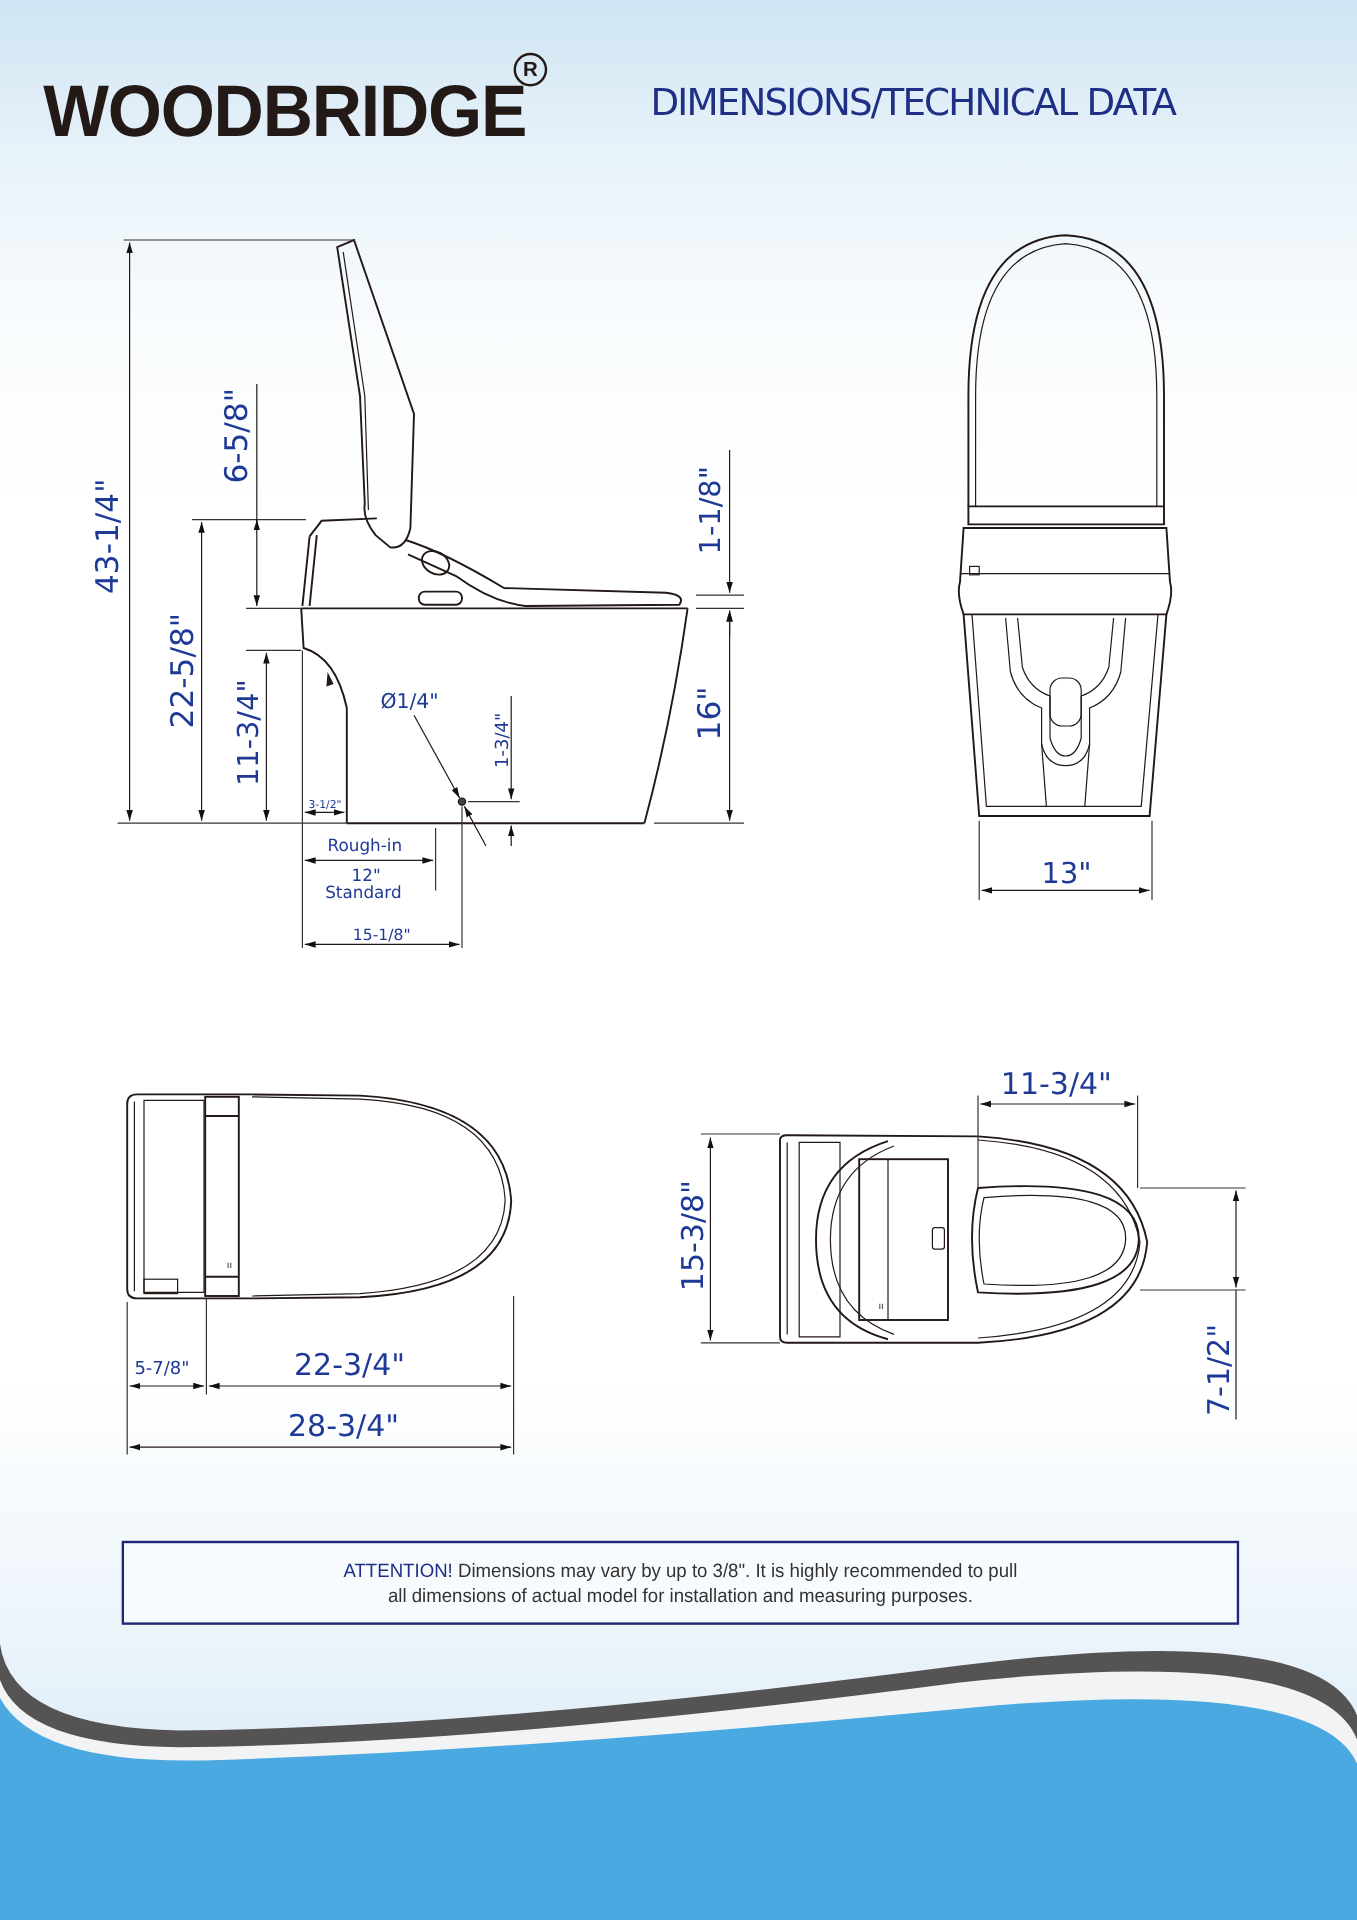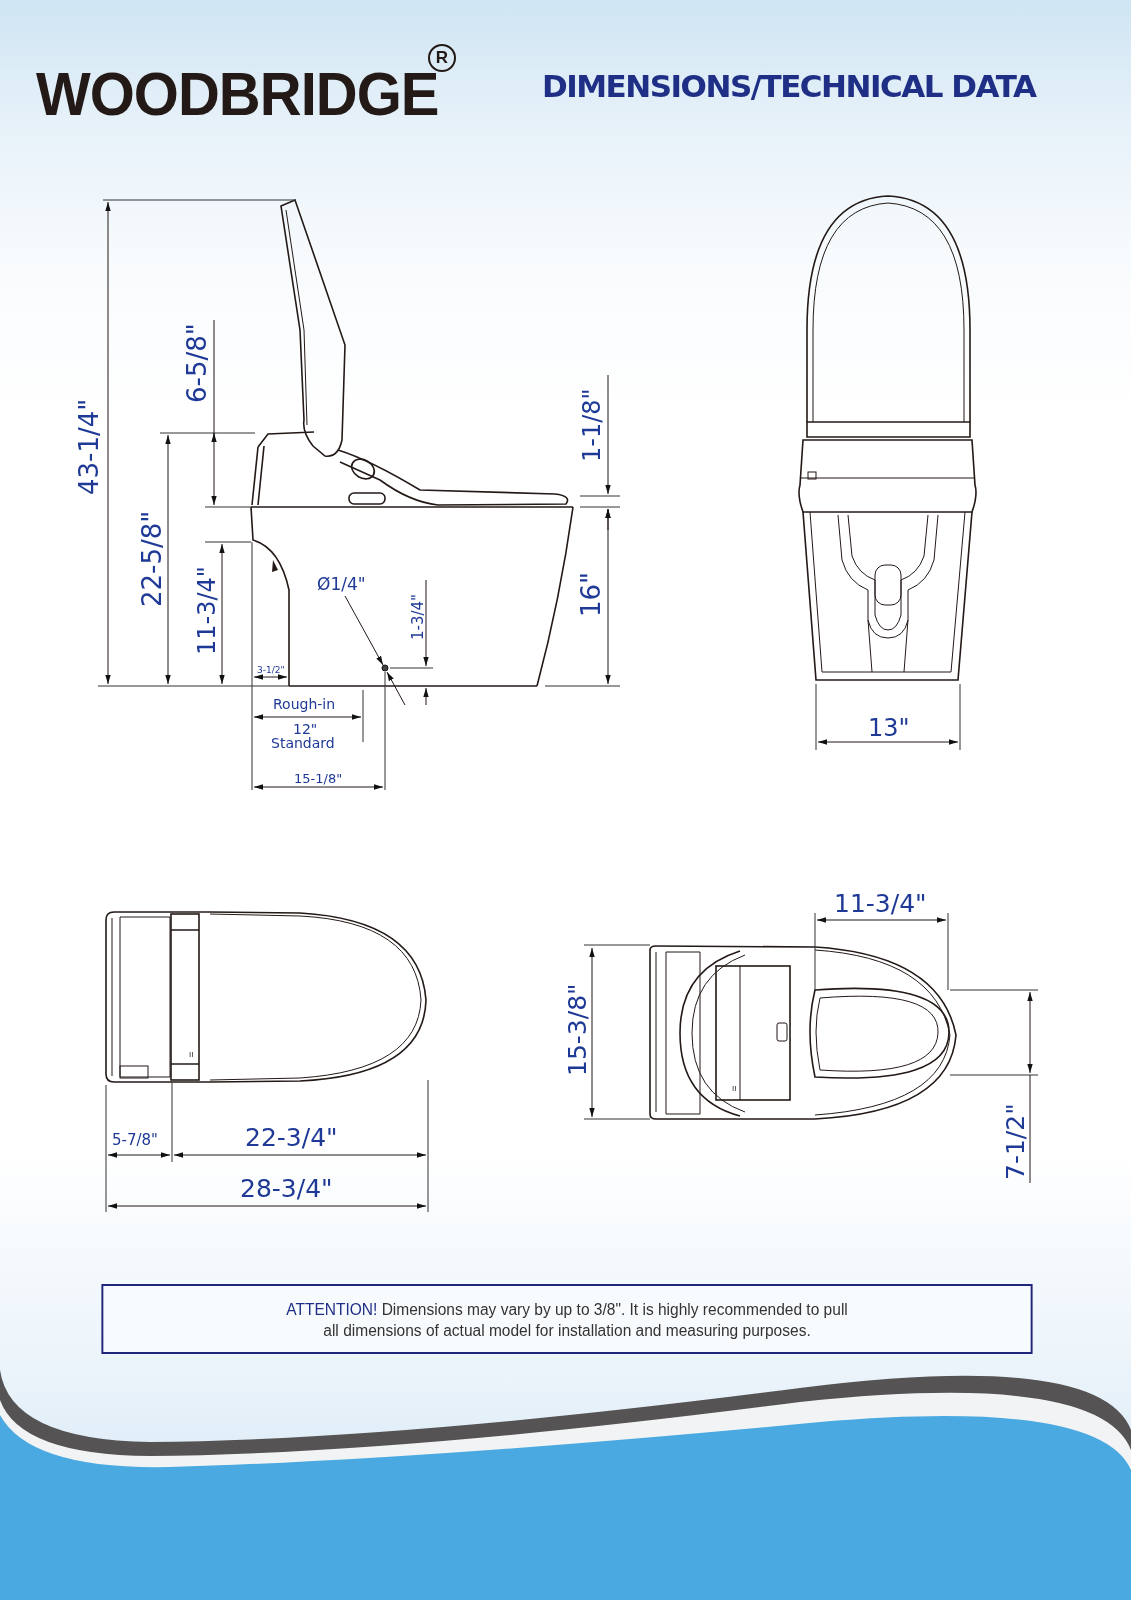"DIMENSIONS/TECHNICAL DATA" .doc-title { font-weight: 700 -> 400 }
